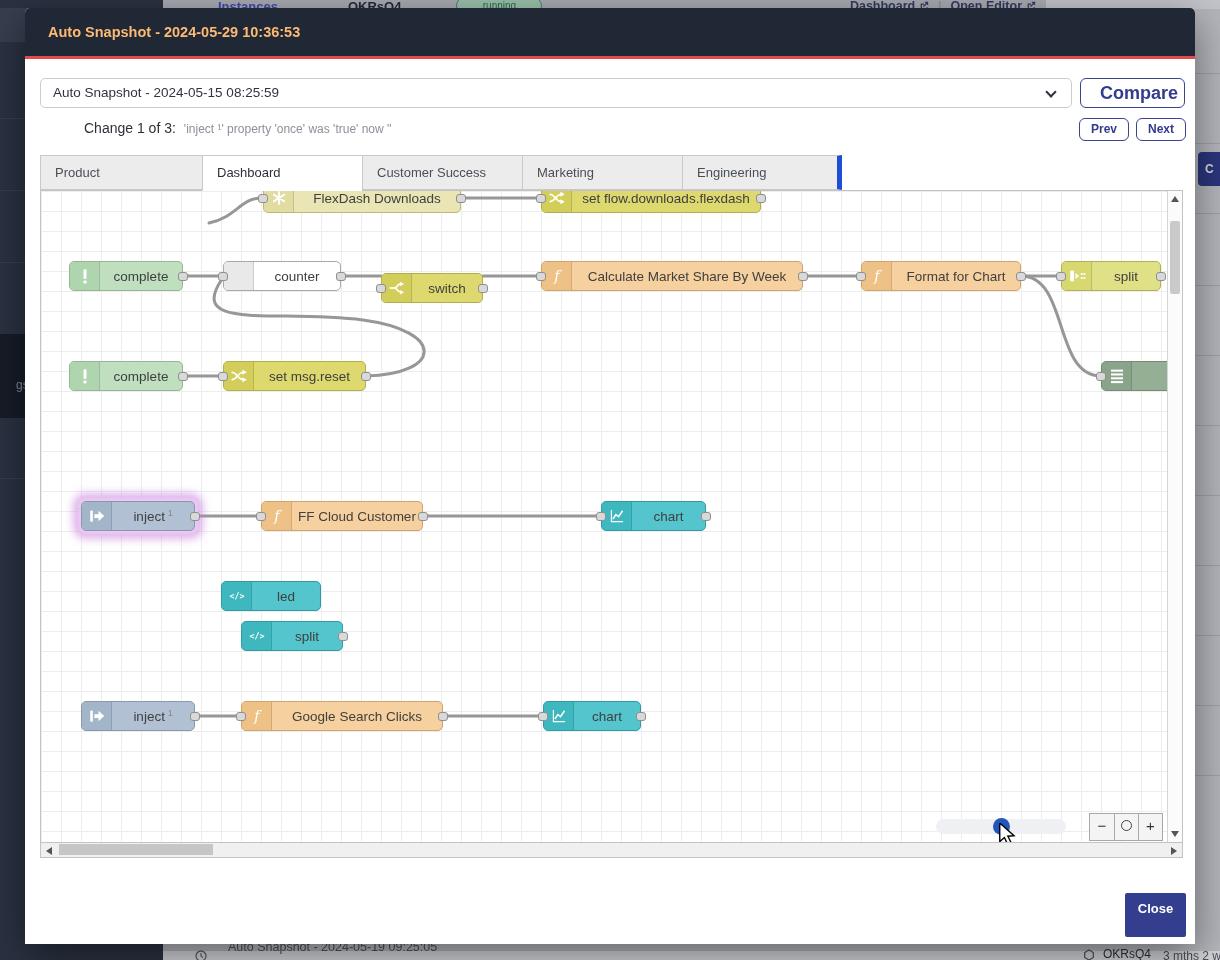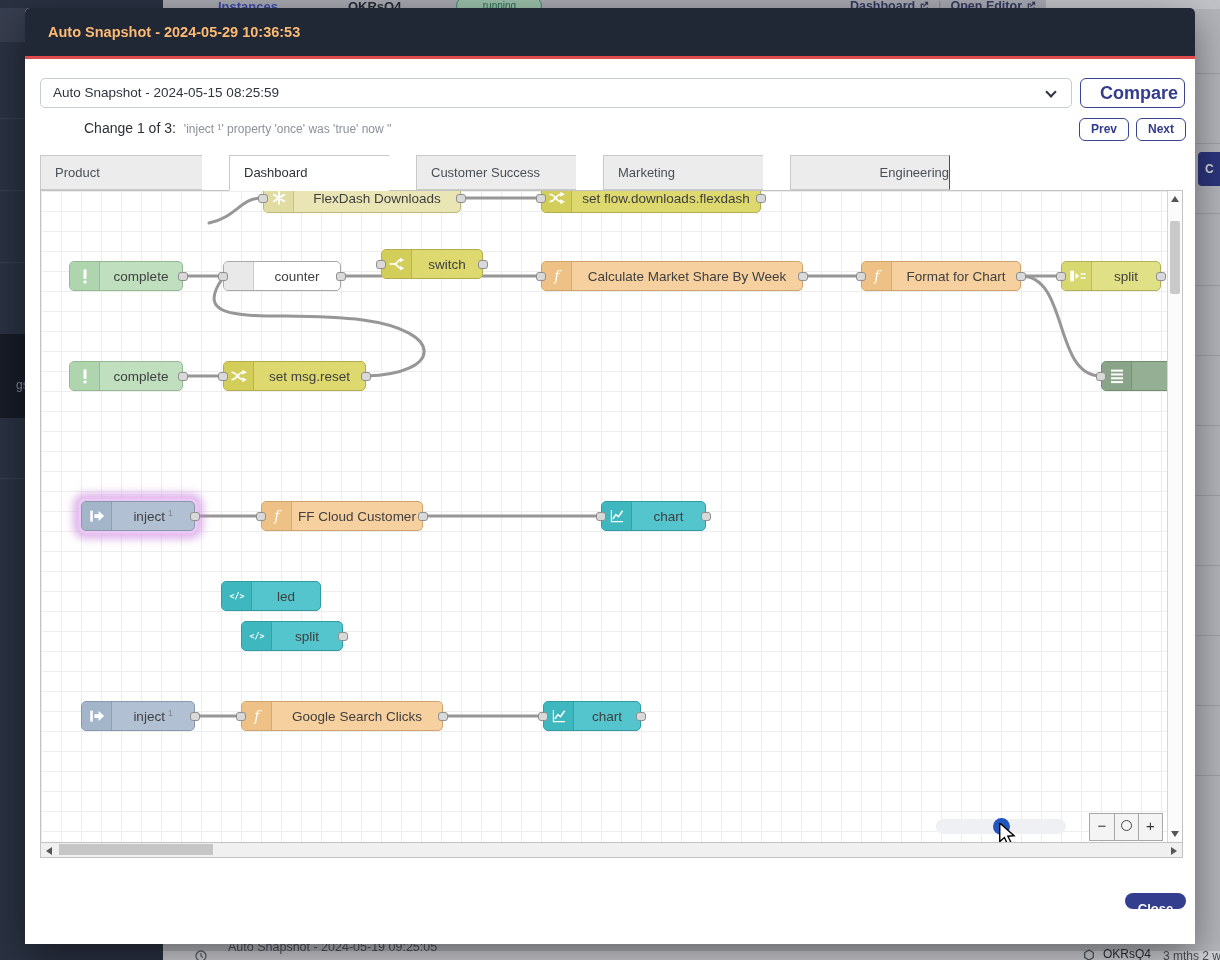"Product" .tabbar { gap: 27px -> none }
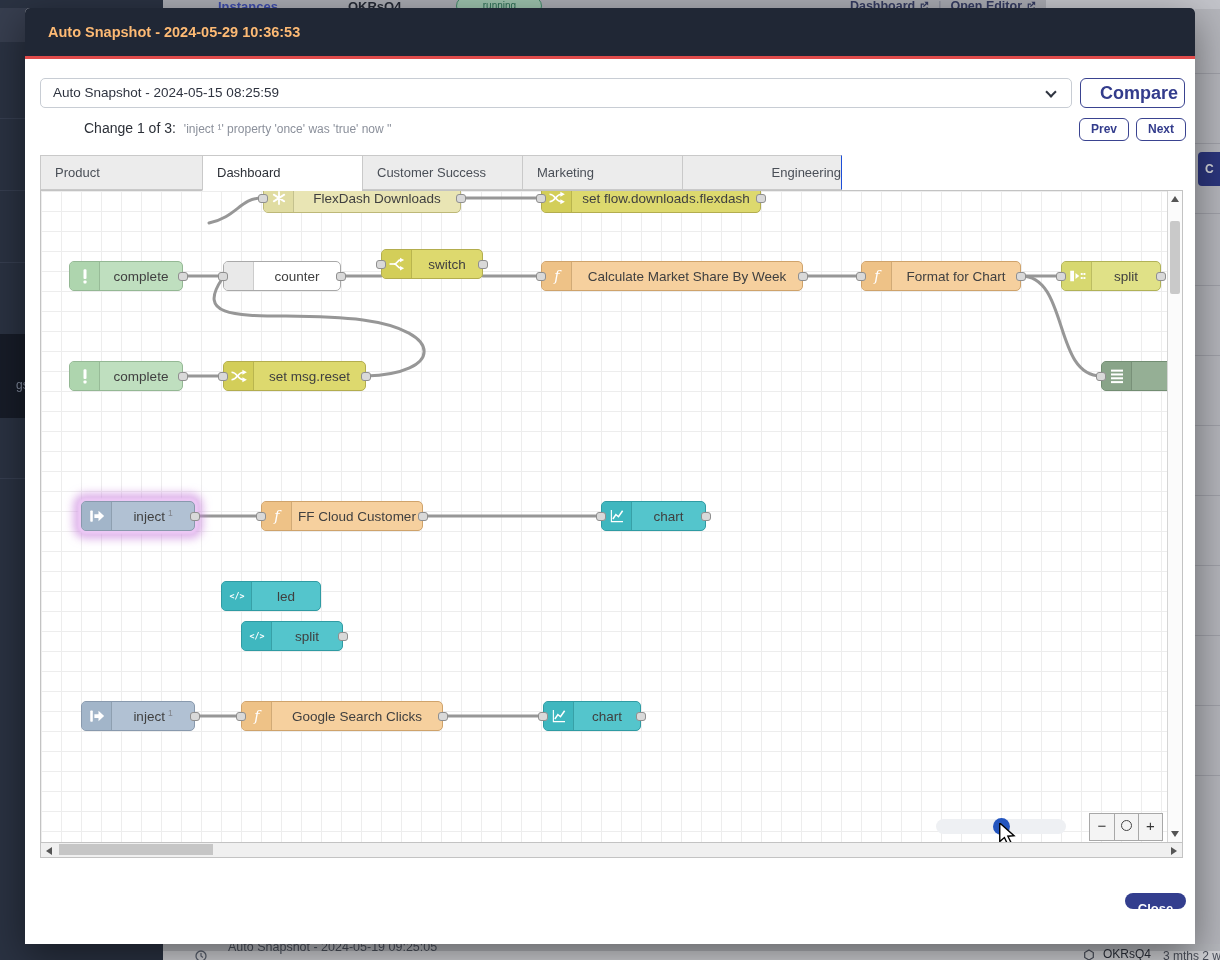"Engineering" .tab:last-child { border-right: 1px solid #1d4ed8 -> 5px solid #1d4ed8; text-align: right -> none }
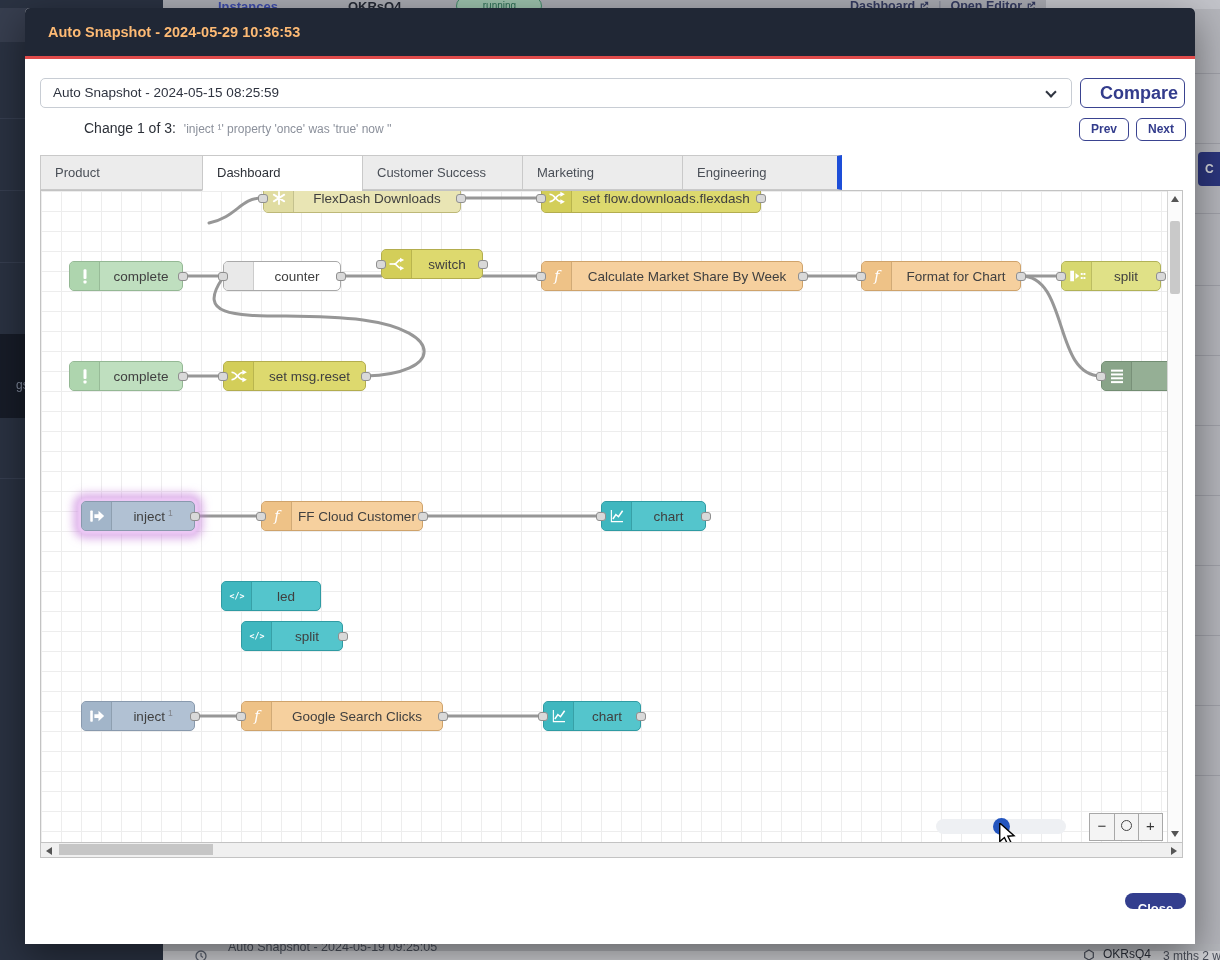"switch" div.fnode { top: 58px -> 82px }
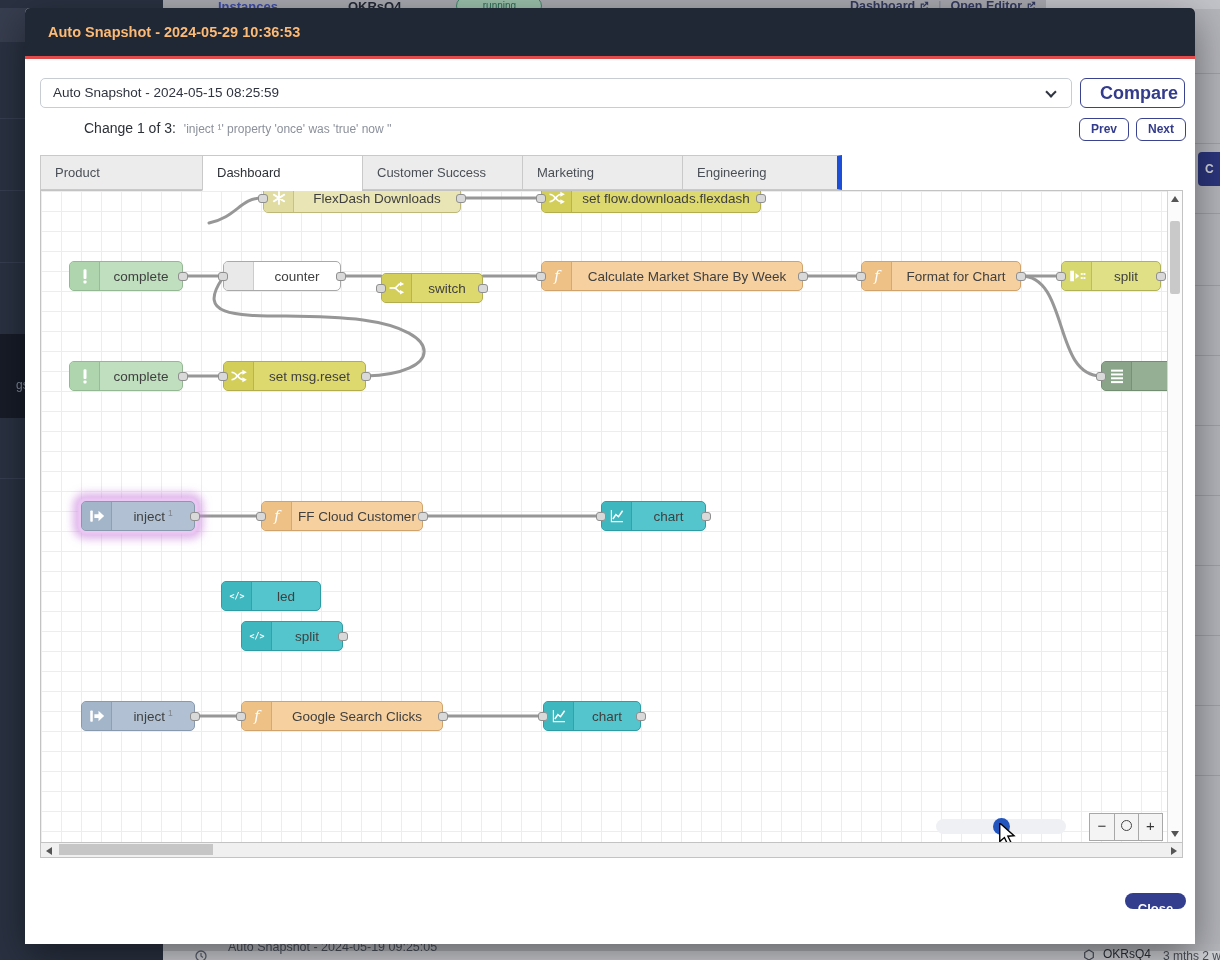"Close" .close-btn { border-radius: 14px -> 2px; height: 16px -> 44px }
